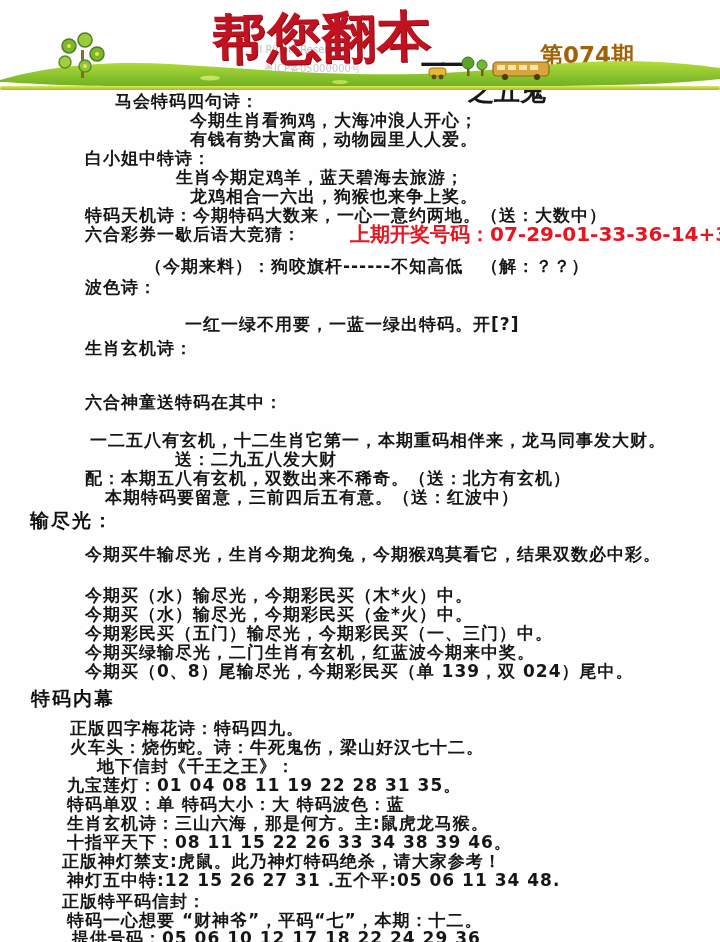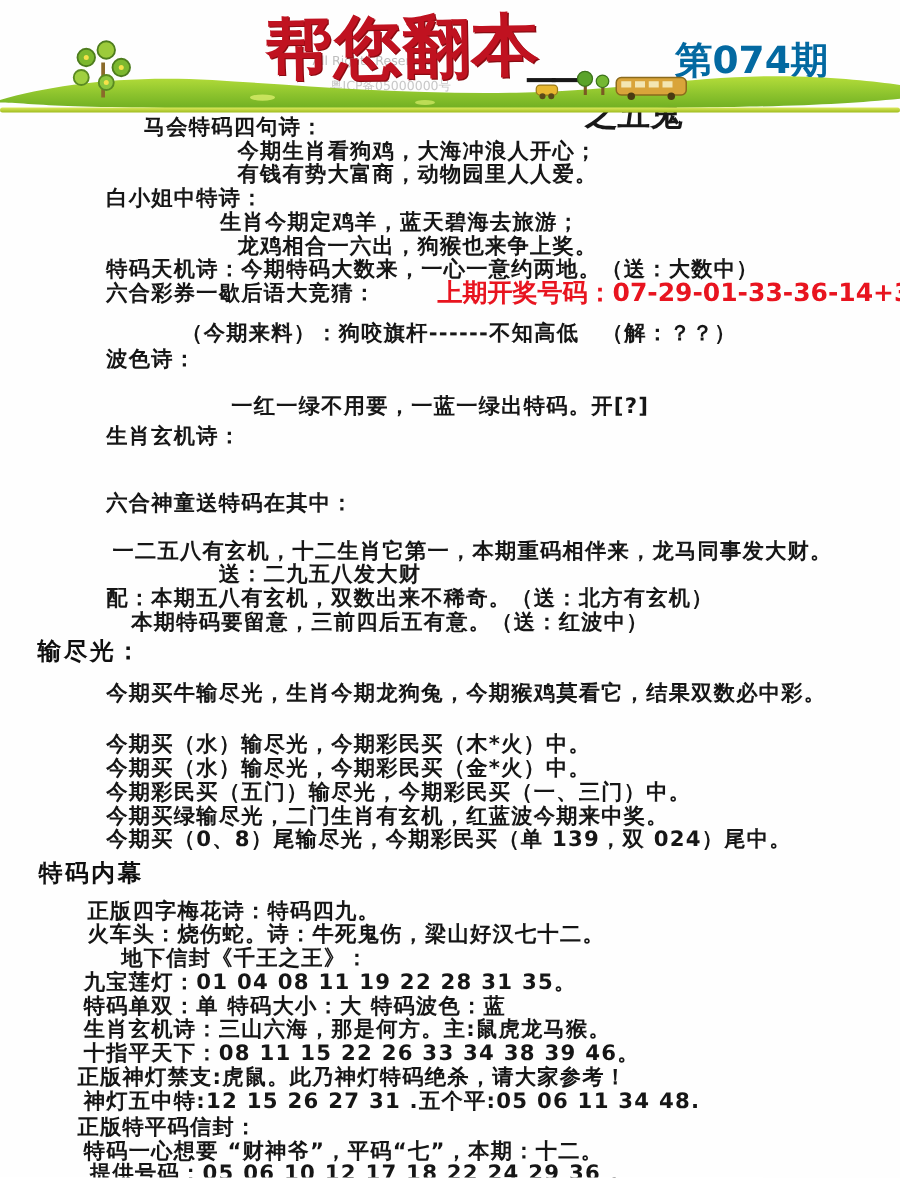"第074期" .brand-issue { color: #0369a1 -> #a16207; font-size: 30px -> 23px; top: 28px -> 40px }
